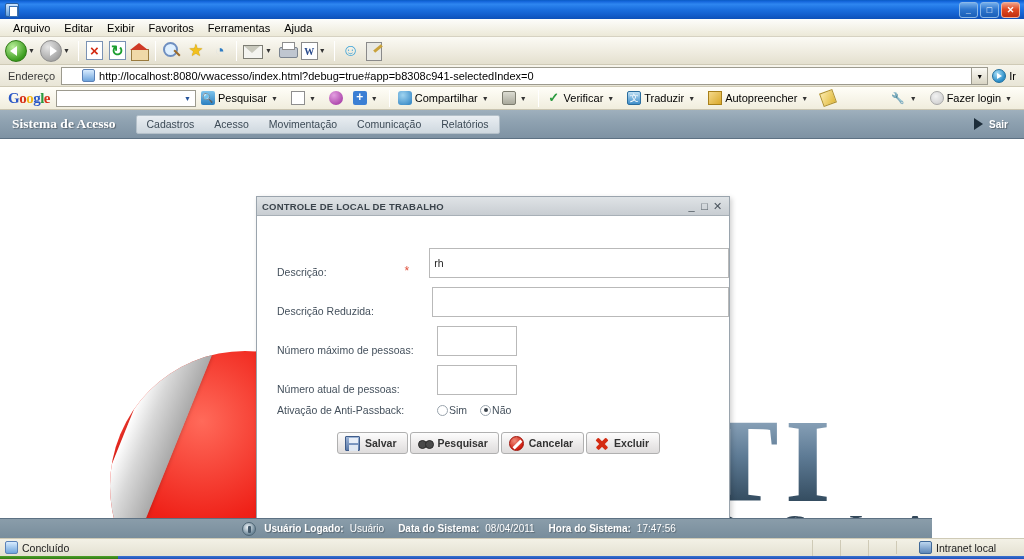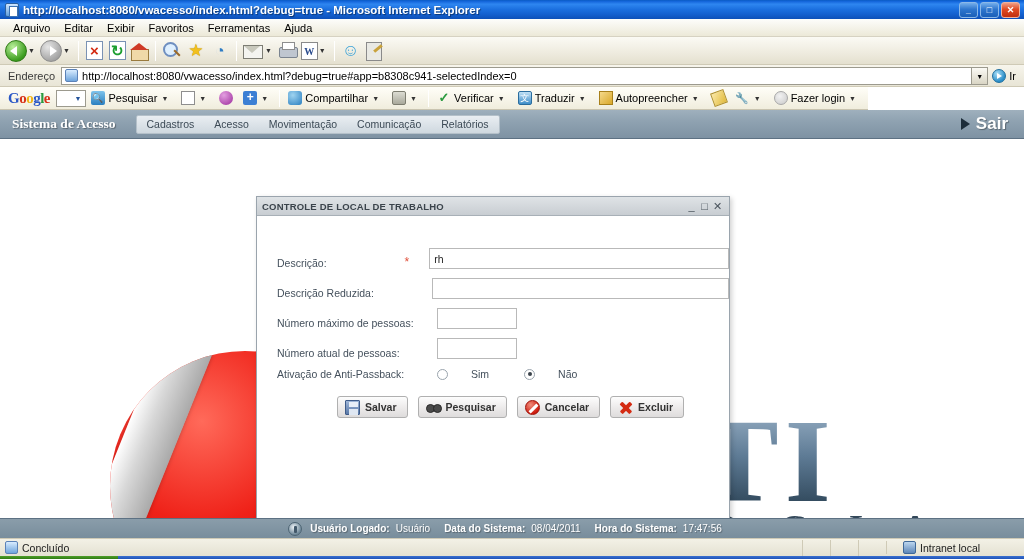"http://localhost:8080/vwacesso/index.html?debug=true -" div.tb-title { html: <div>http://localhost:8080/vwacesso/index.html?debug=true - Microsoft Internet Explorer</div> -> none }
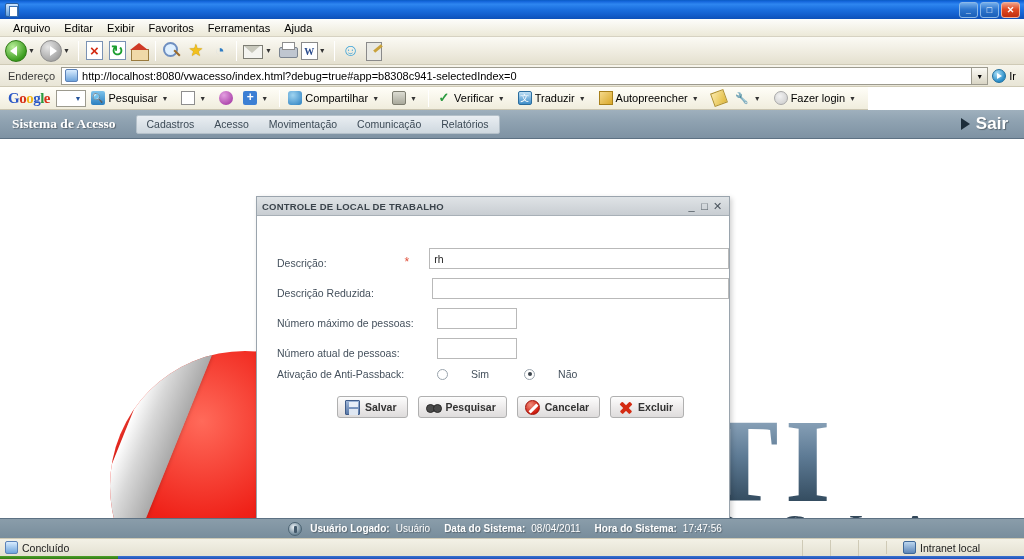"http://localhost:8080/vwacesso/index.htm" .addrinput { padding: 0 3px -> 0 20px }
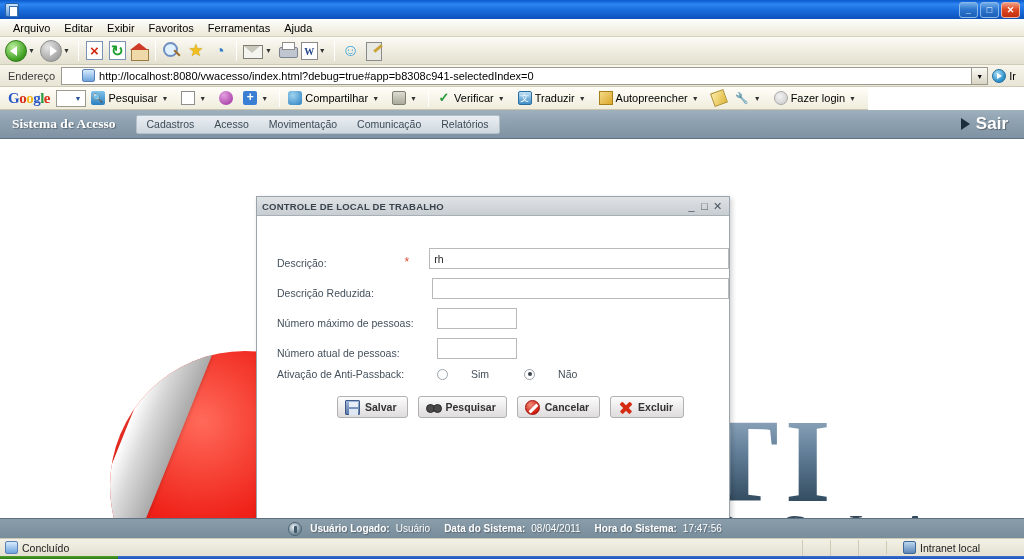"Google" .gbar { width: 868px -> 1024px }
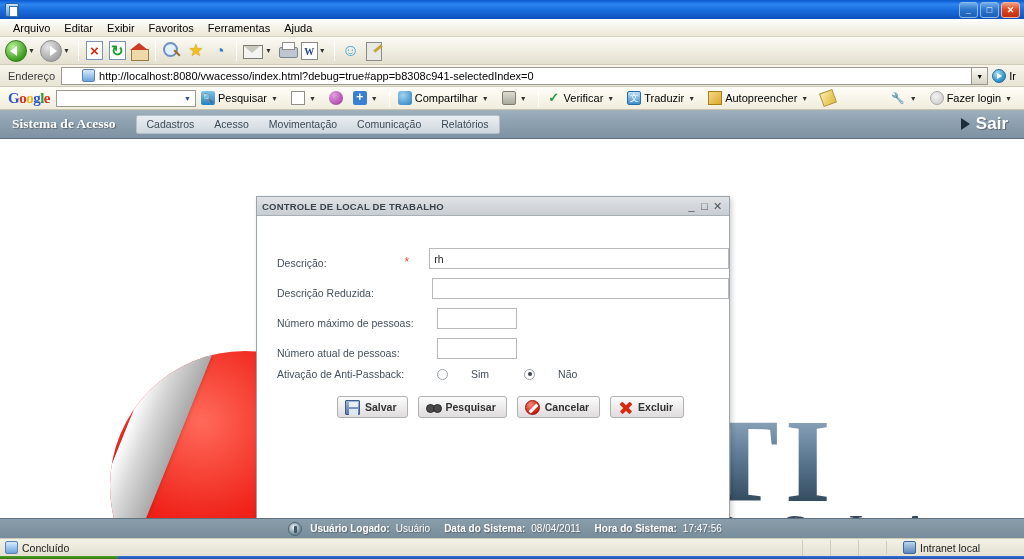"Sair" .sair { font-size: 17px -> 10px }
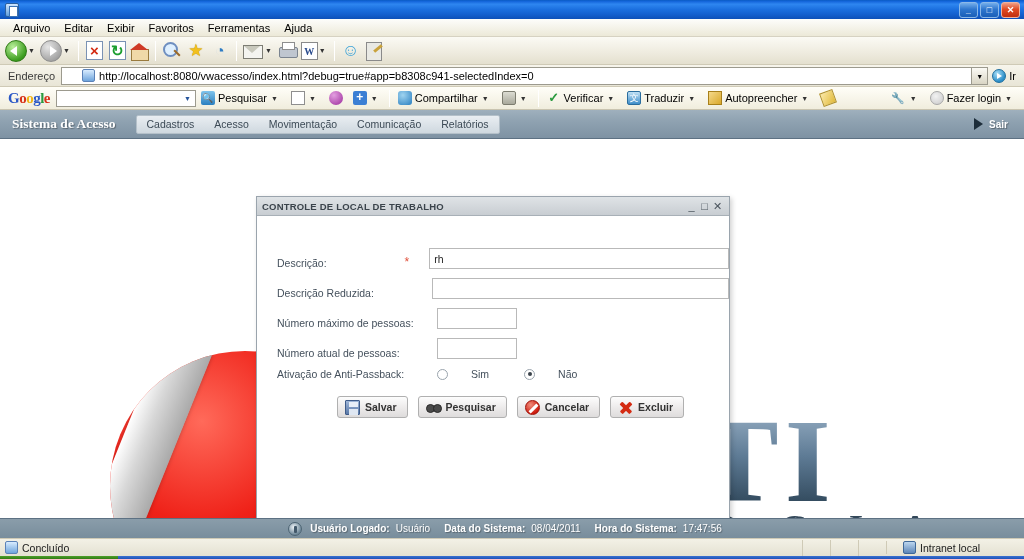"rh" .finput { height: 21px -> 30px }
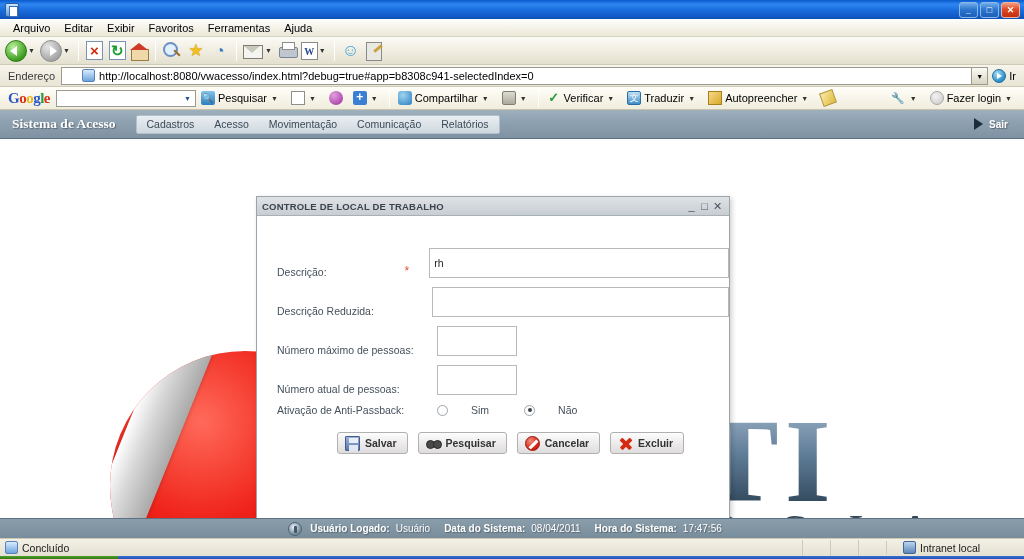"Sim" .radiowrap { gap: 23px -> 1px }
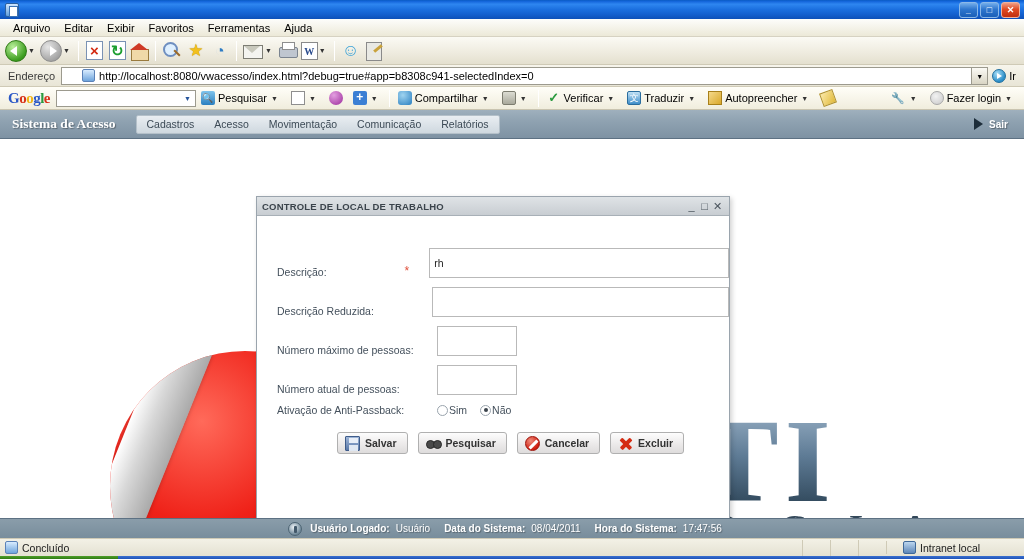"Salvar" .btnrow { gap: 10px -> 2px }
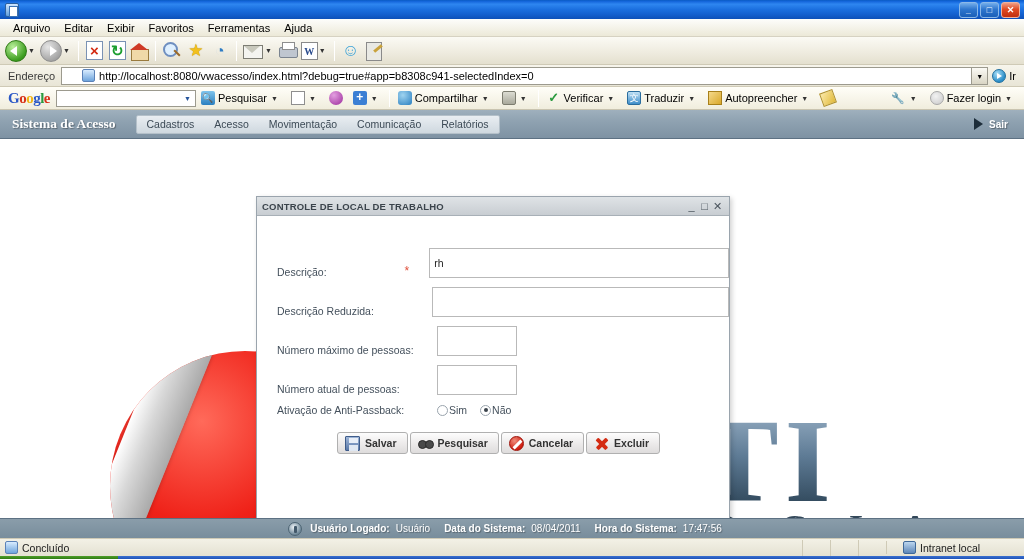"Usuário Logado:" .appstatus { width: 1024px -> 932px }
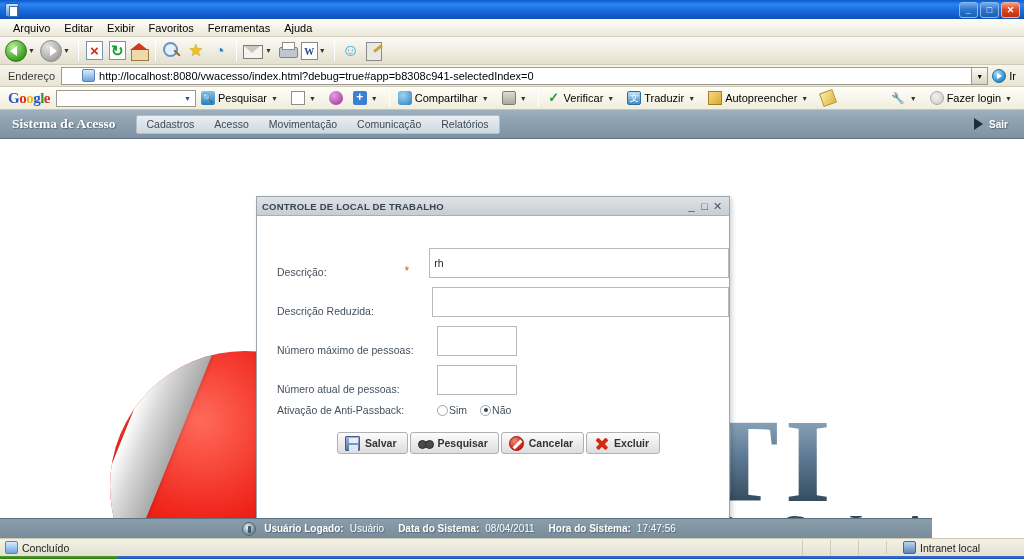"Intranet local" .bs-zone { padding-left: 16px -> 22px; width: 138px -> 128px }
